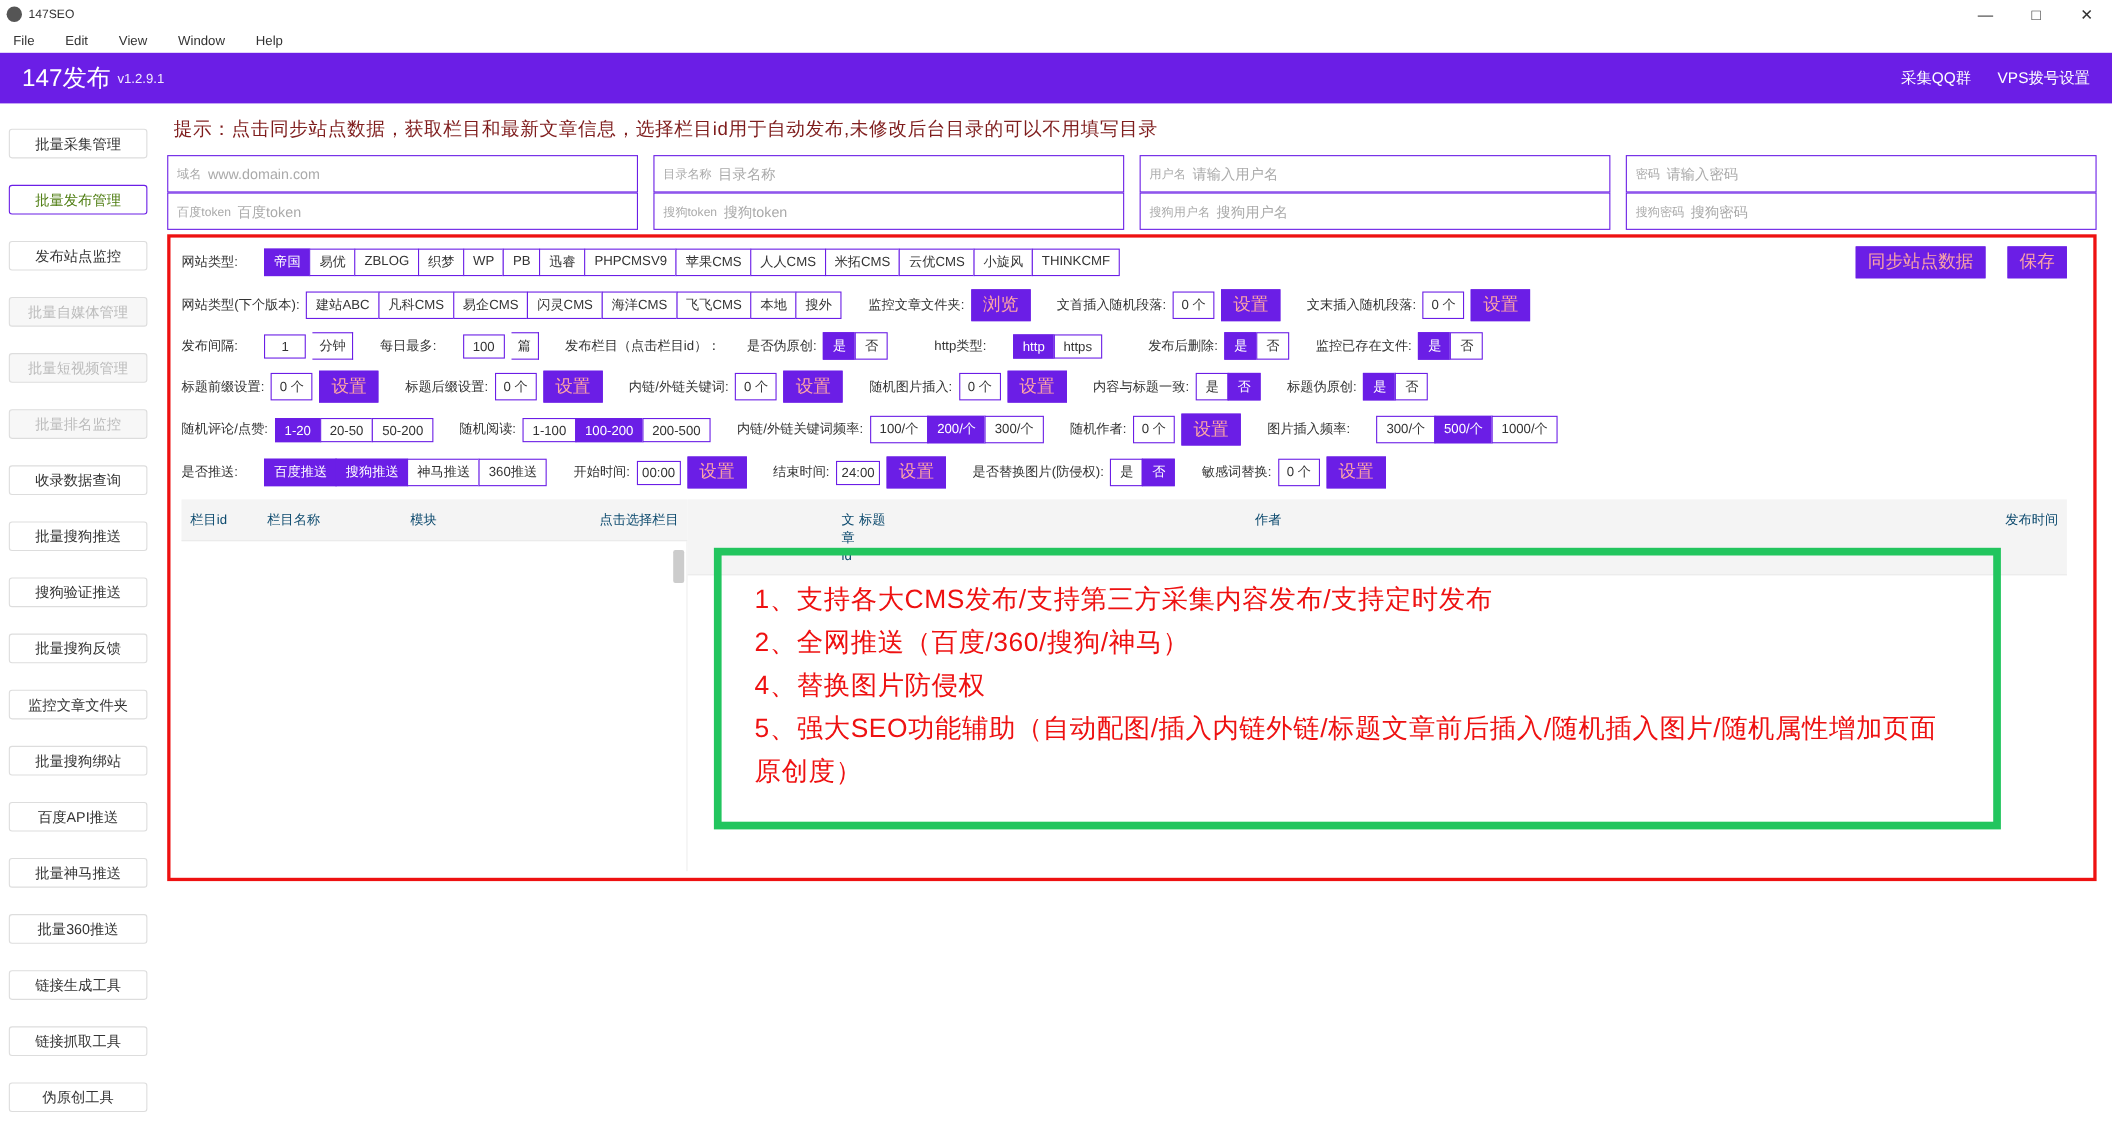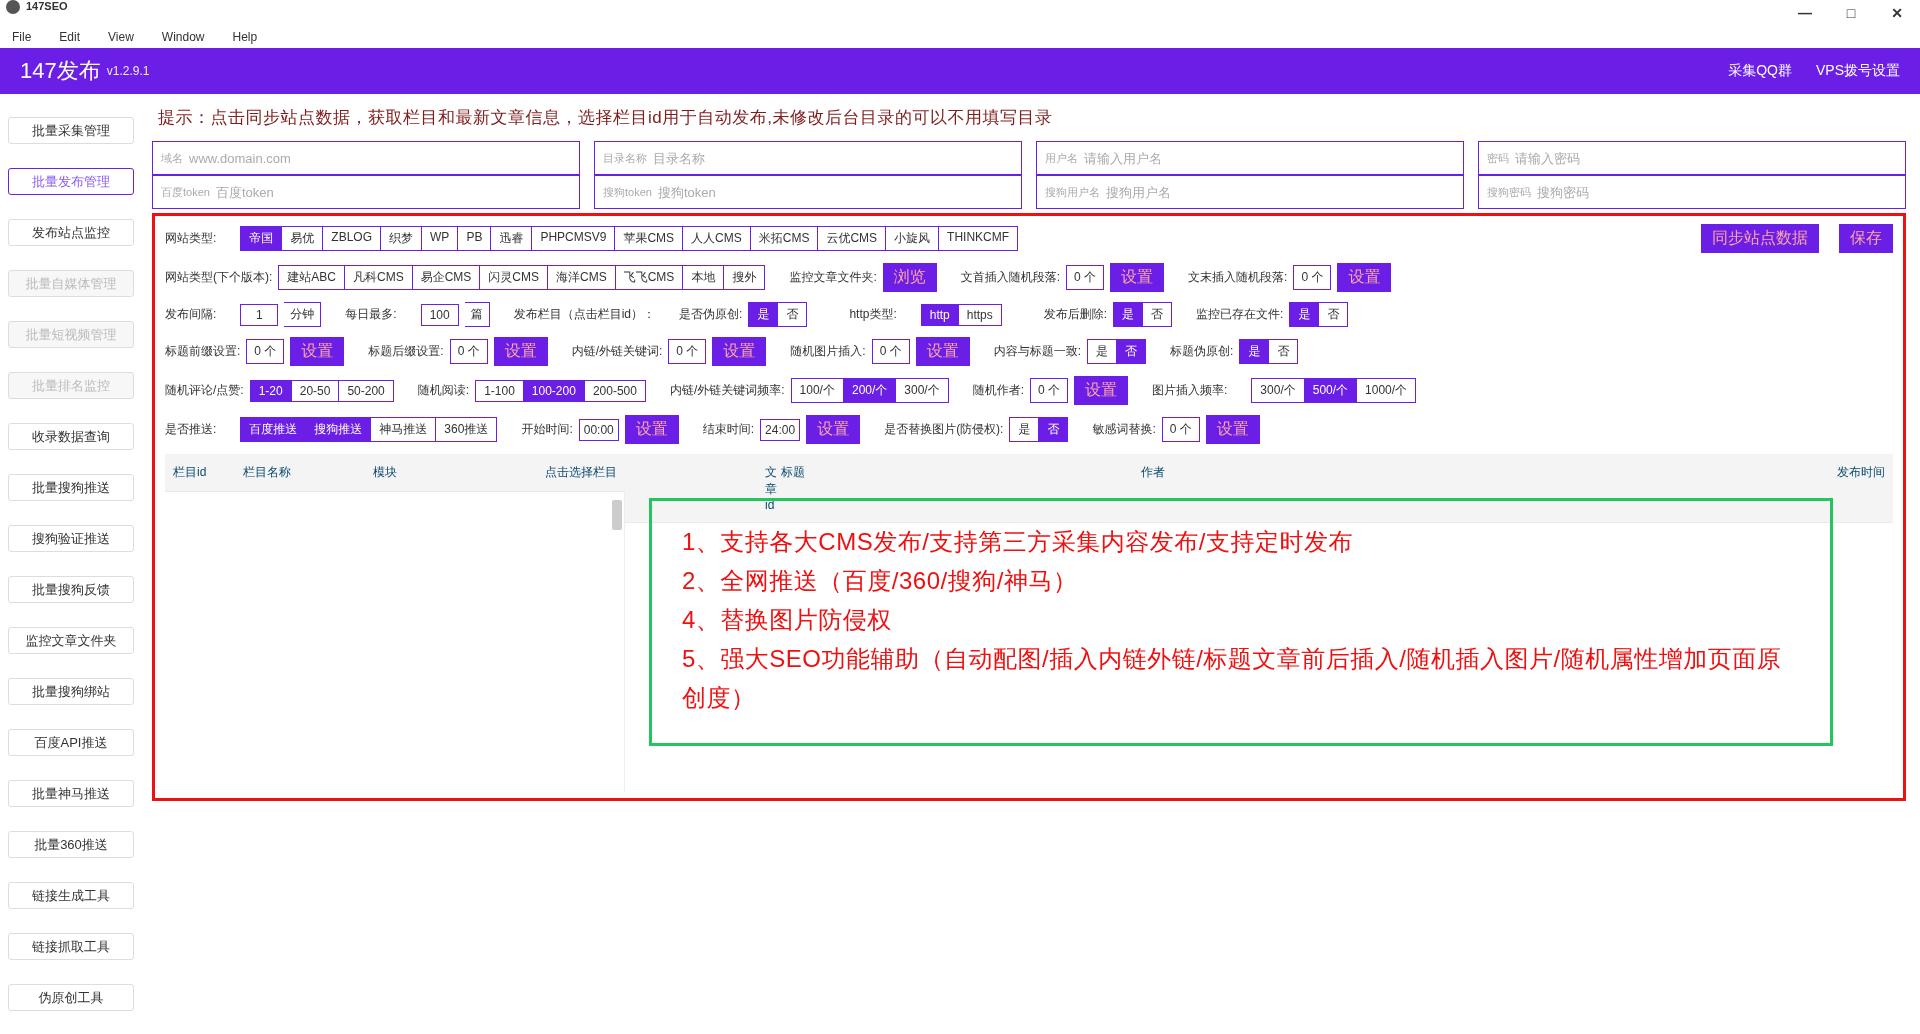"147SEO" .titlebar { align-items: flex-start -> center; font-weight: bold -> none }
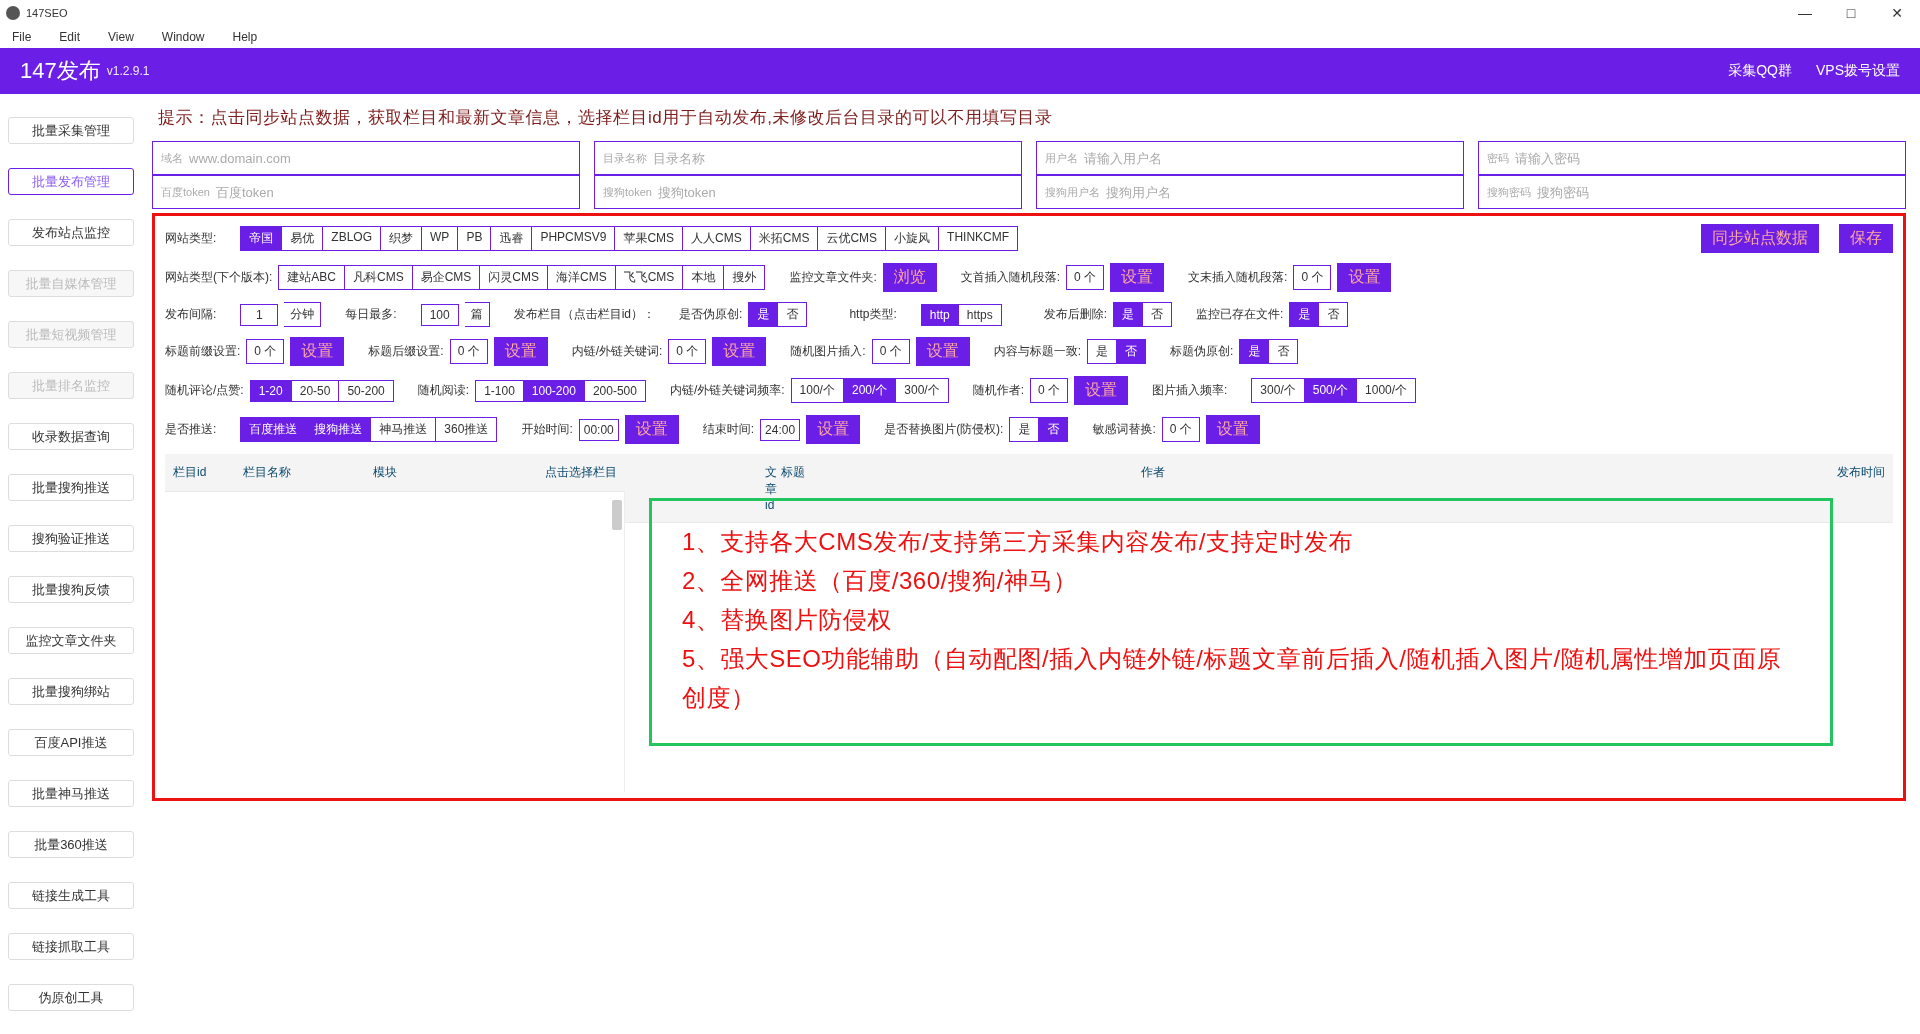"批量发布管理" .sidebar .nav-item.active { color: #8b5cf6 -> #4d7c0f }
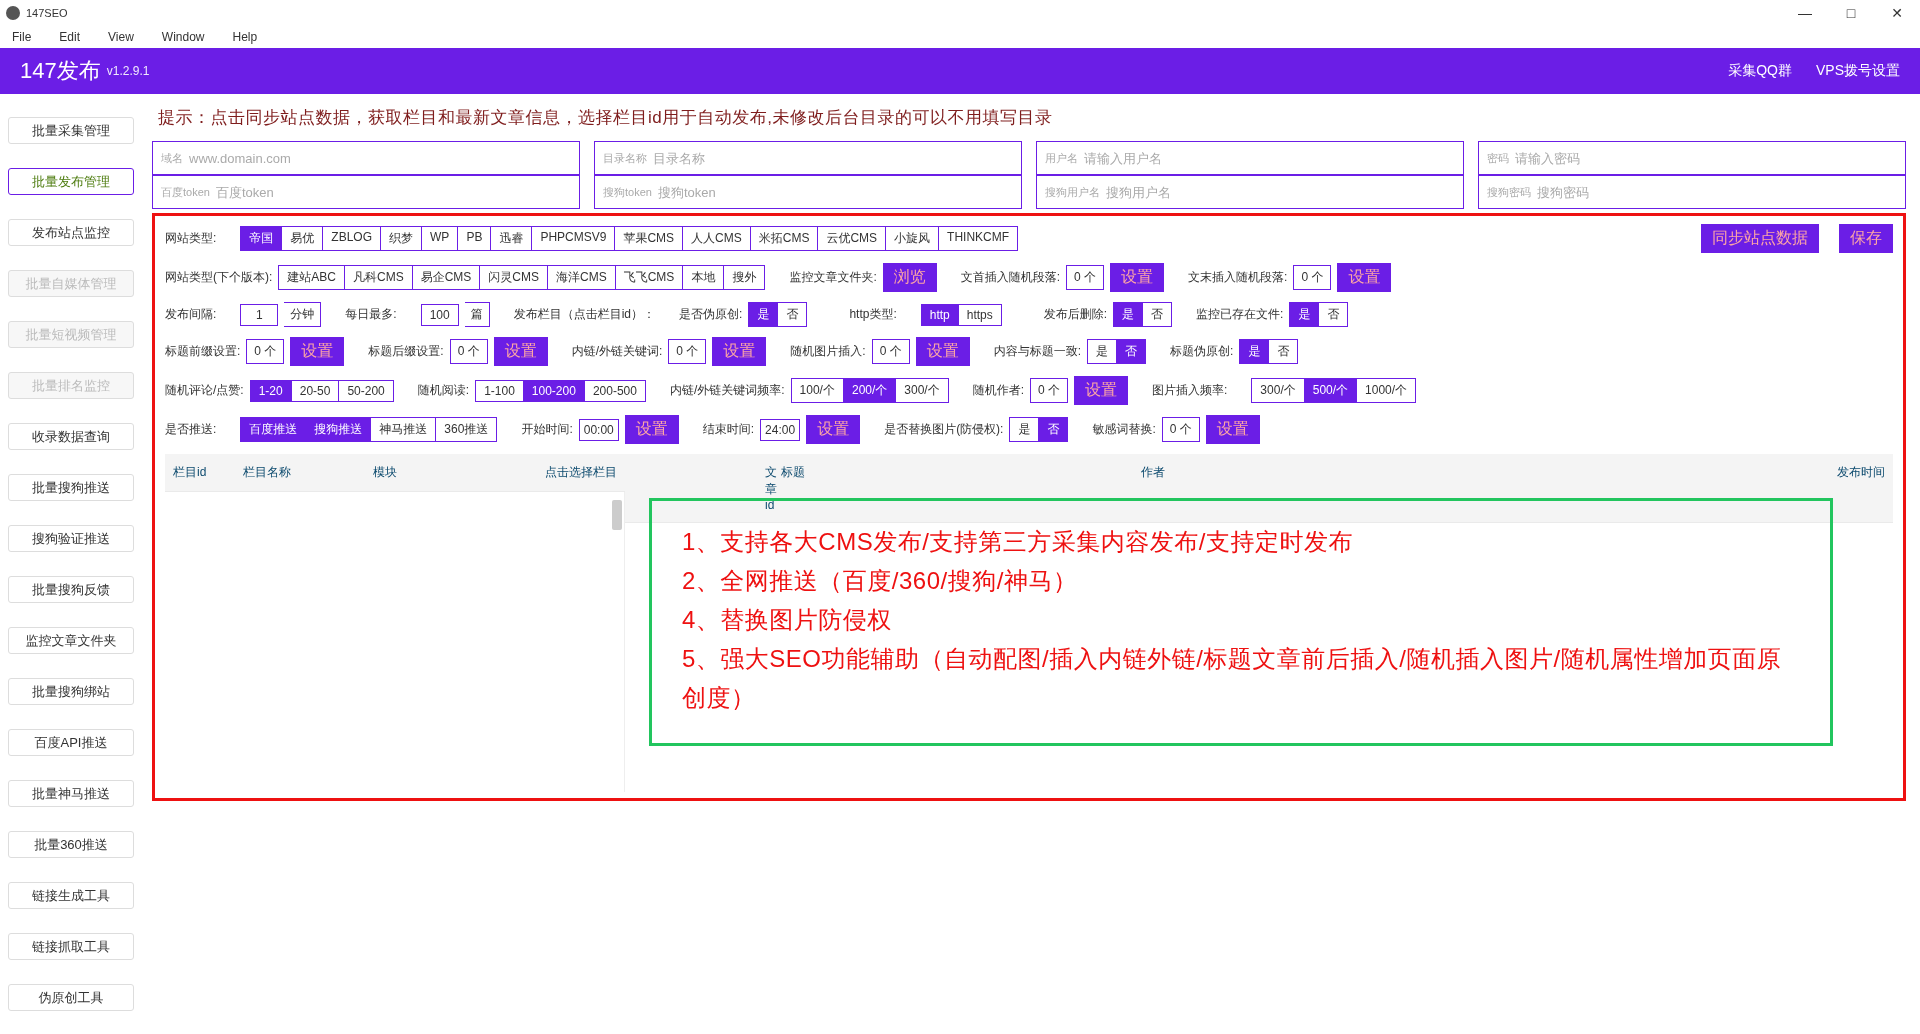"网站类型:" .config-panel { padding: 8px 10px 6px 10px -> 8px 24px 6px 10px }
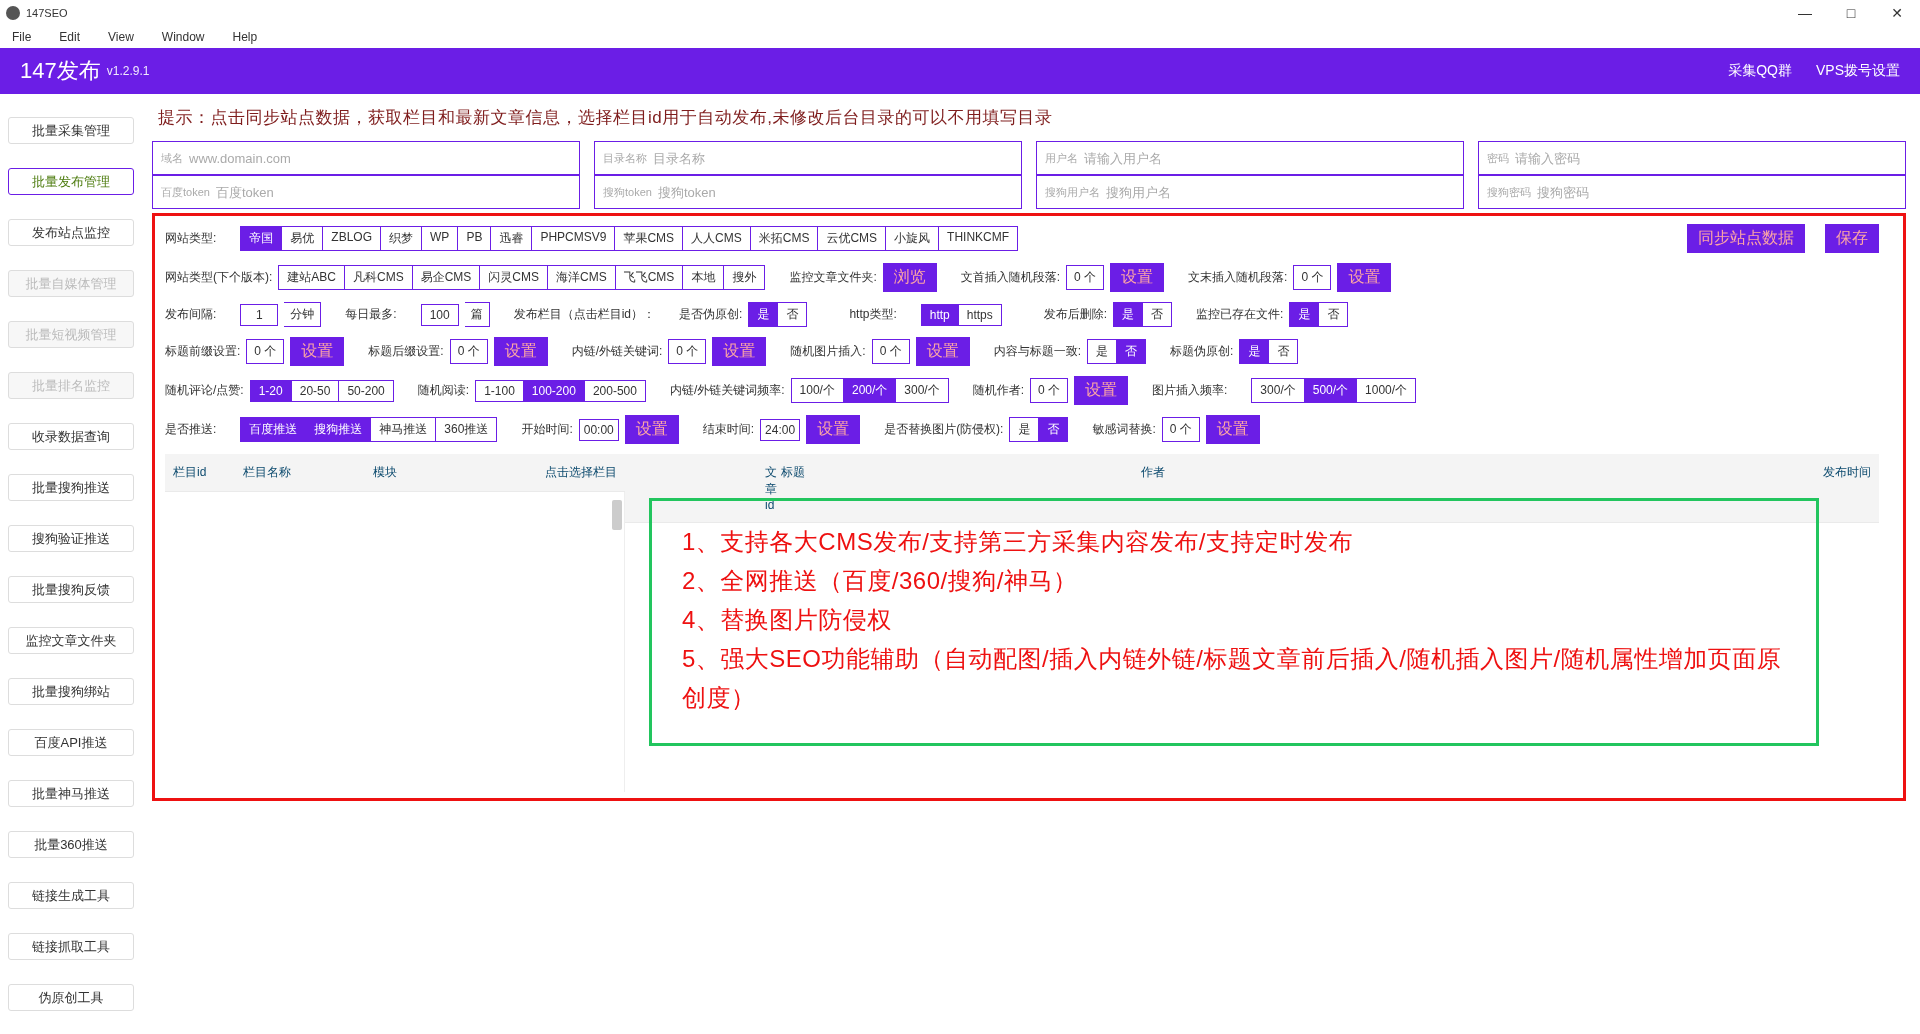"1、支持各大CMS发布/支持第三方采集内容发布/支持定时发布" .overlay { border: 3px solid #22c55e -> 7px solid #22c55e }
